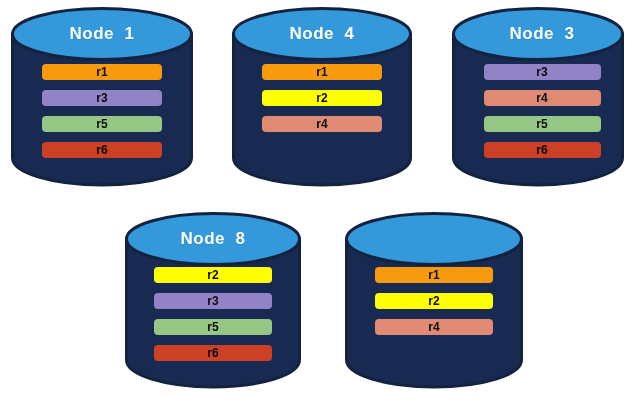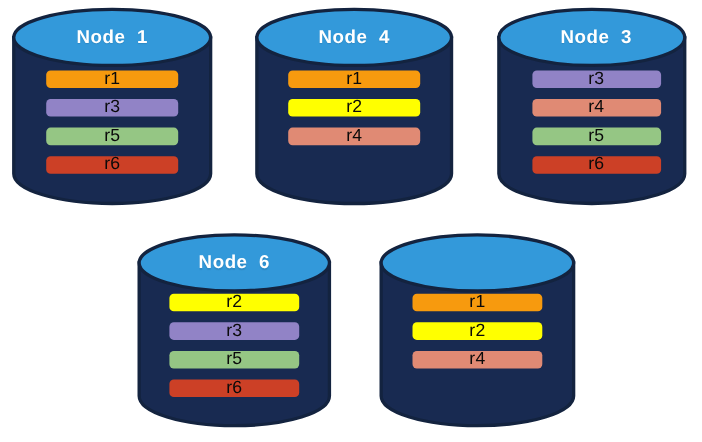"r1" .replica-label { font-size: 16px -> 12px; font-weight: normal -> bold }
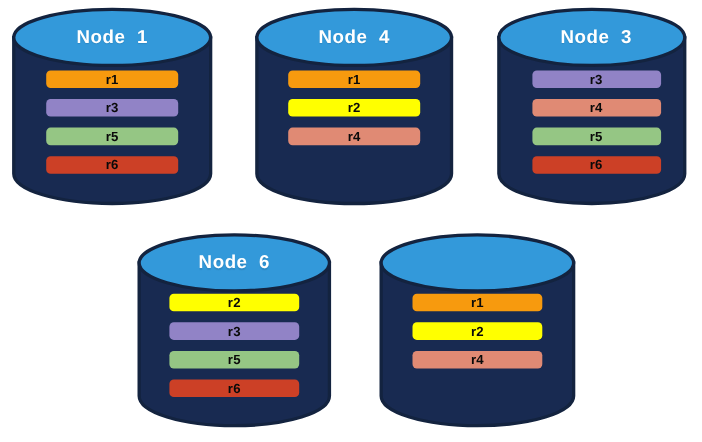"Node 6" div.node-title { text: 6 -> 8 }
